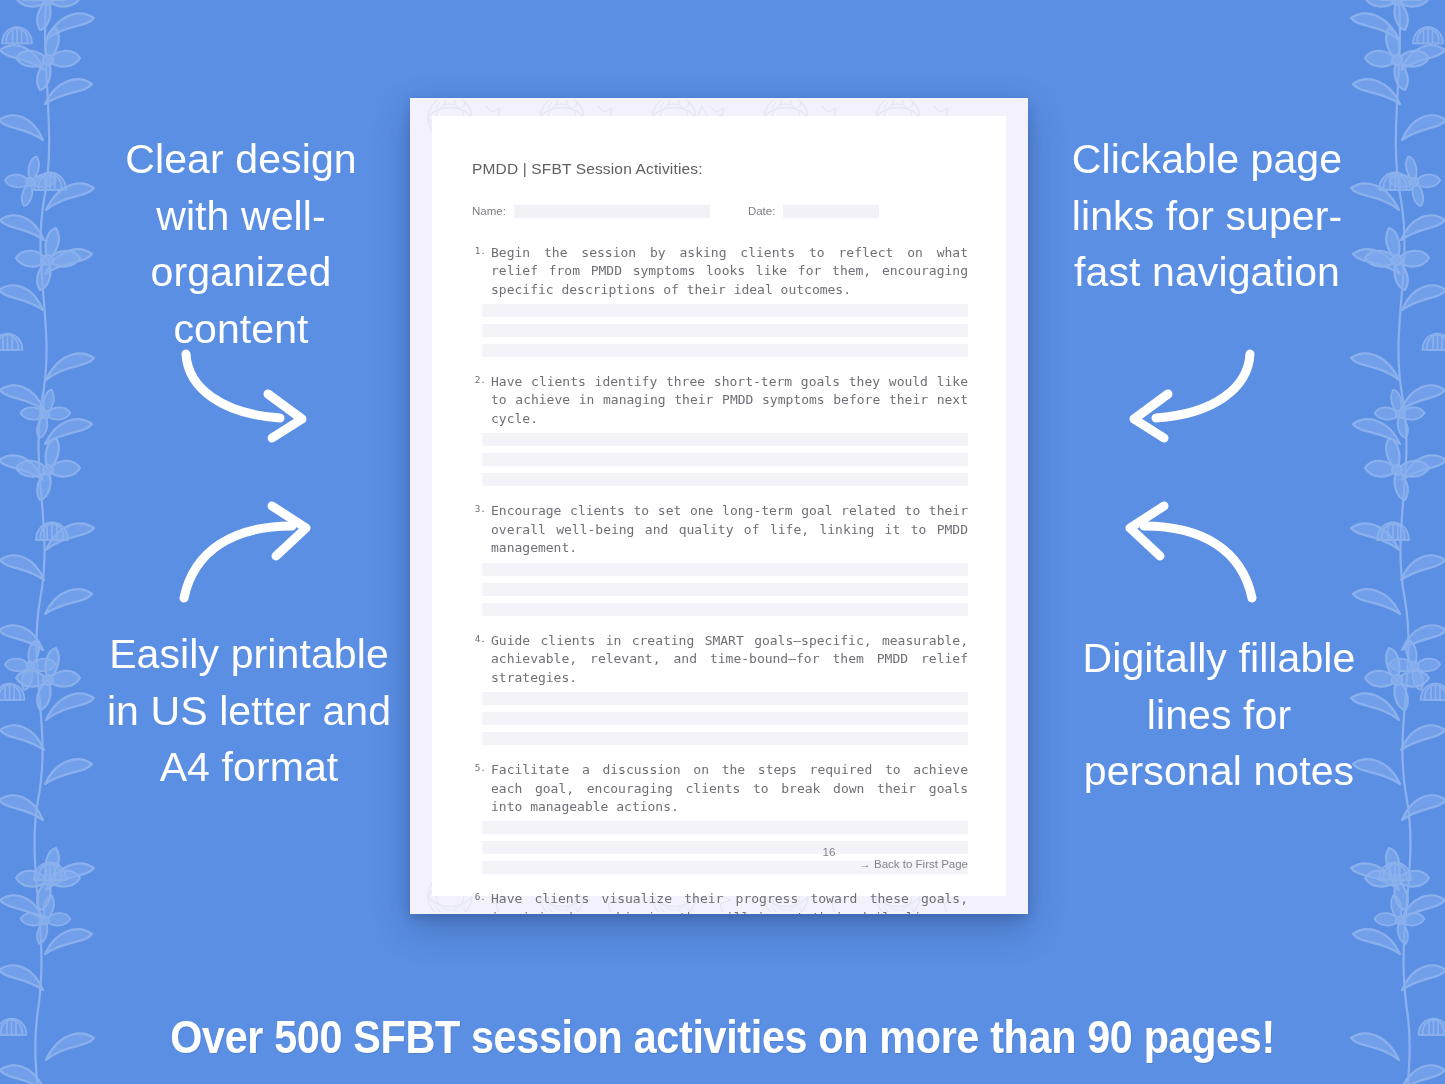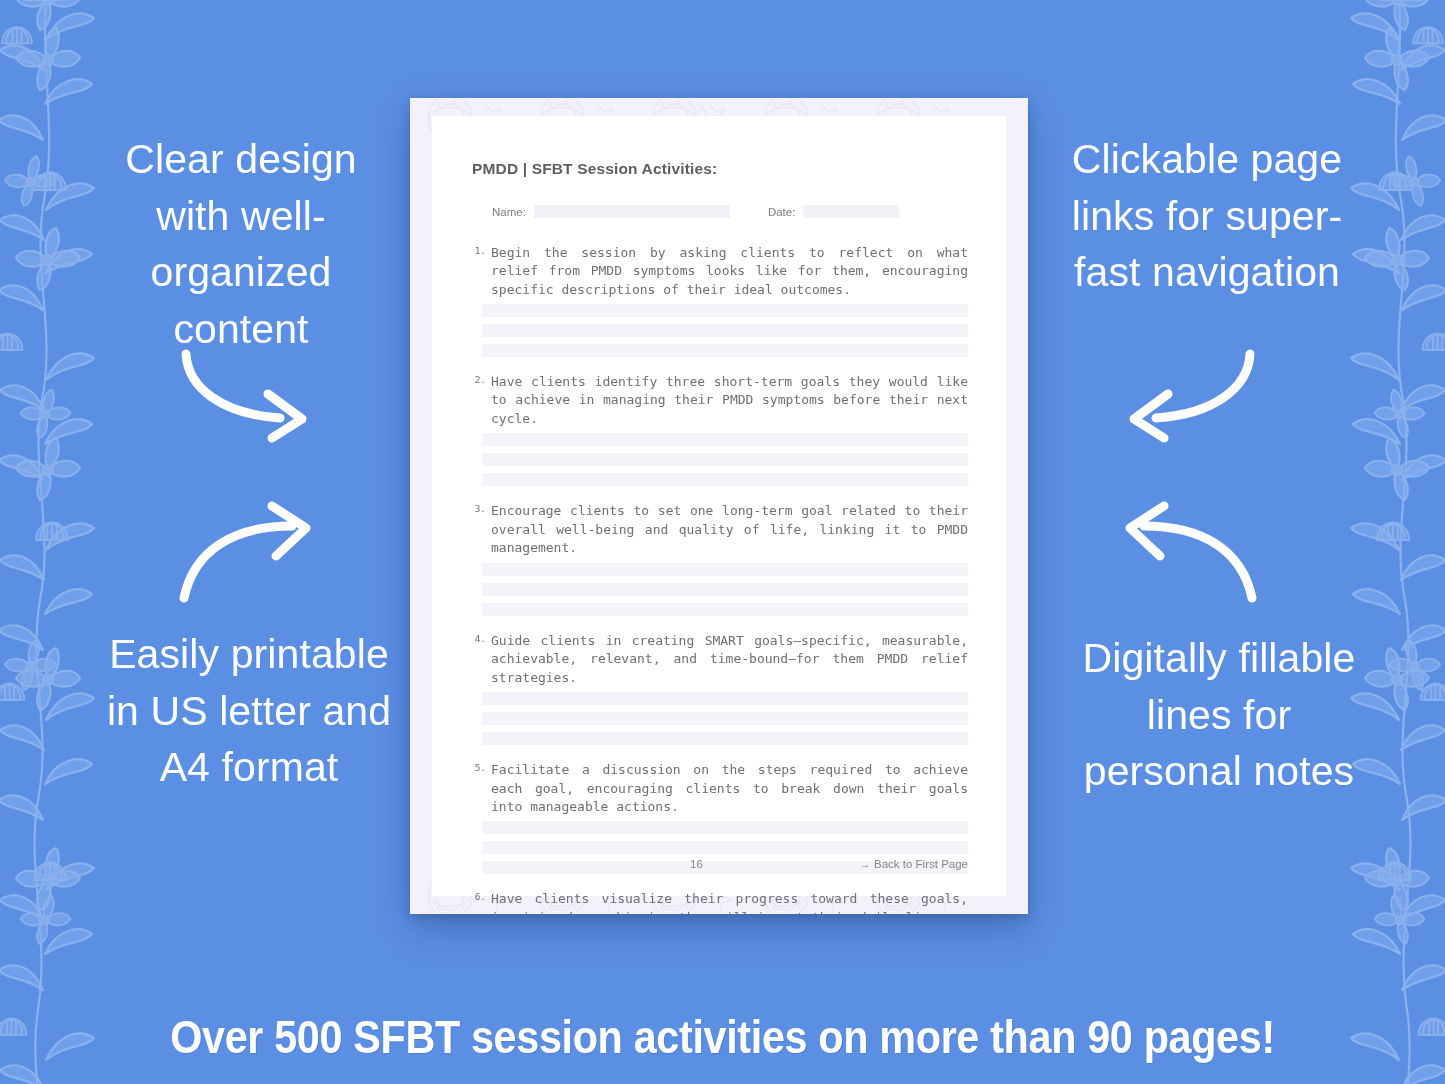"PMDD | SFBT Session Activities:" .doc-title { font-weight: 700 -> 400 }
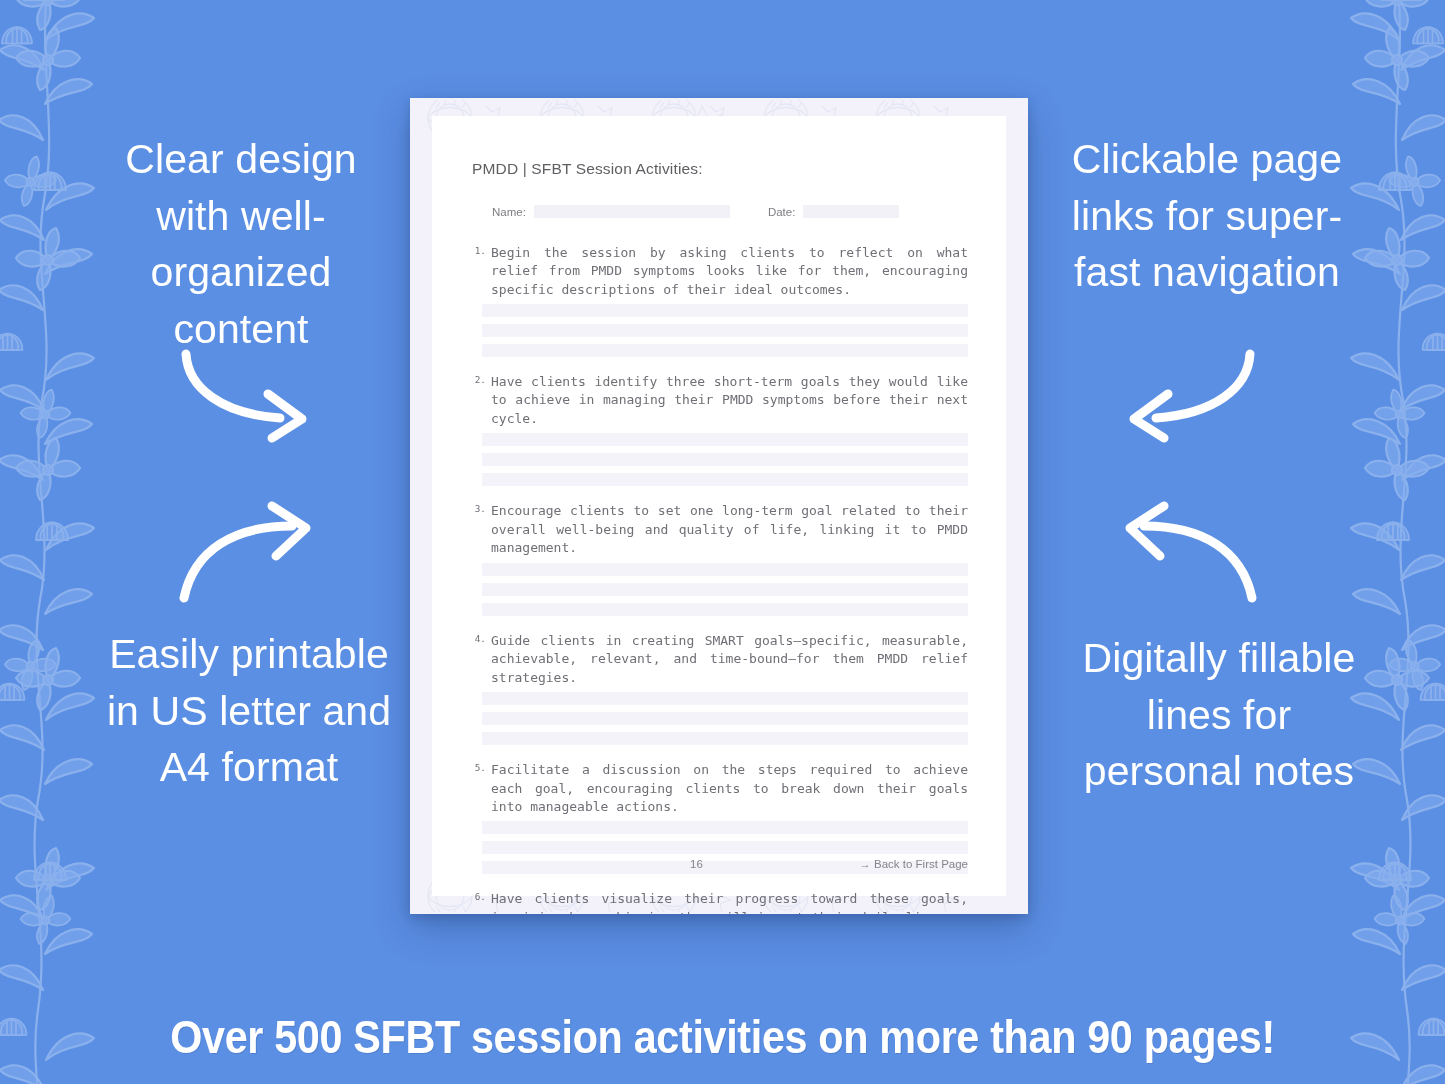"Name:" .namedate { align-items: flex-end -> center; margin-left: 20px -> none }
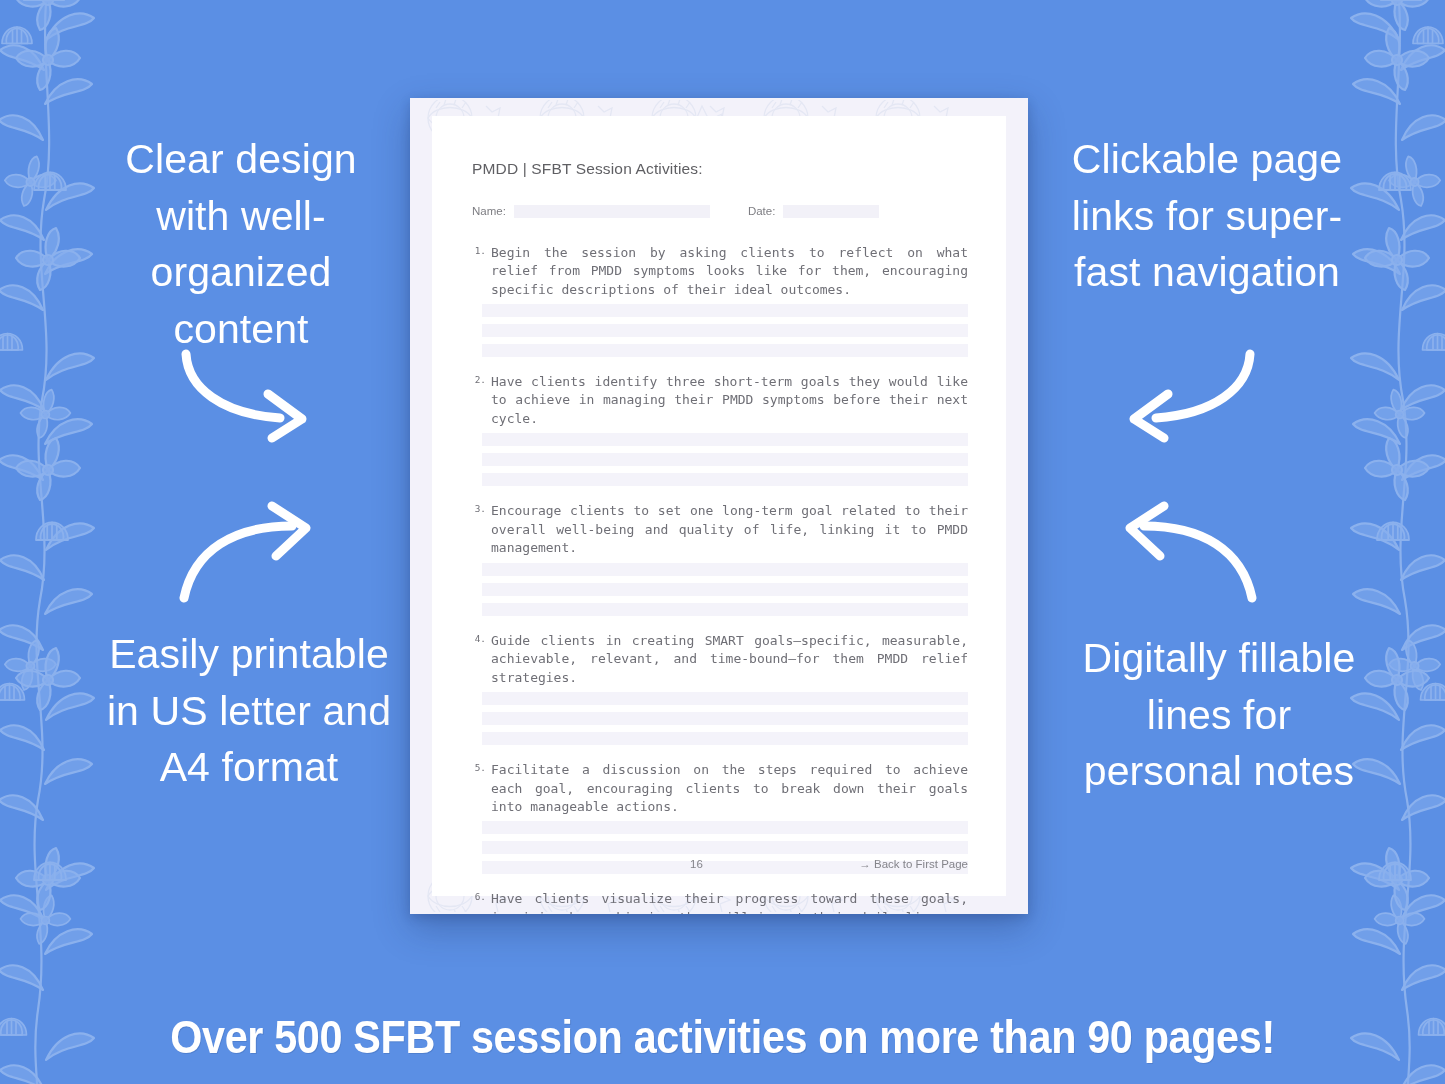"16" .doc-footer { flex-direction: none -> column }
